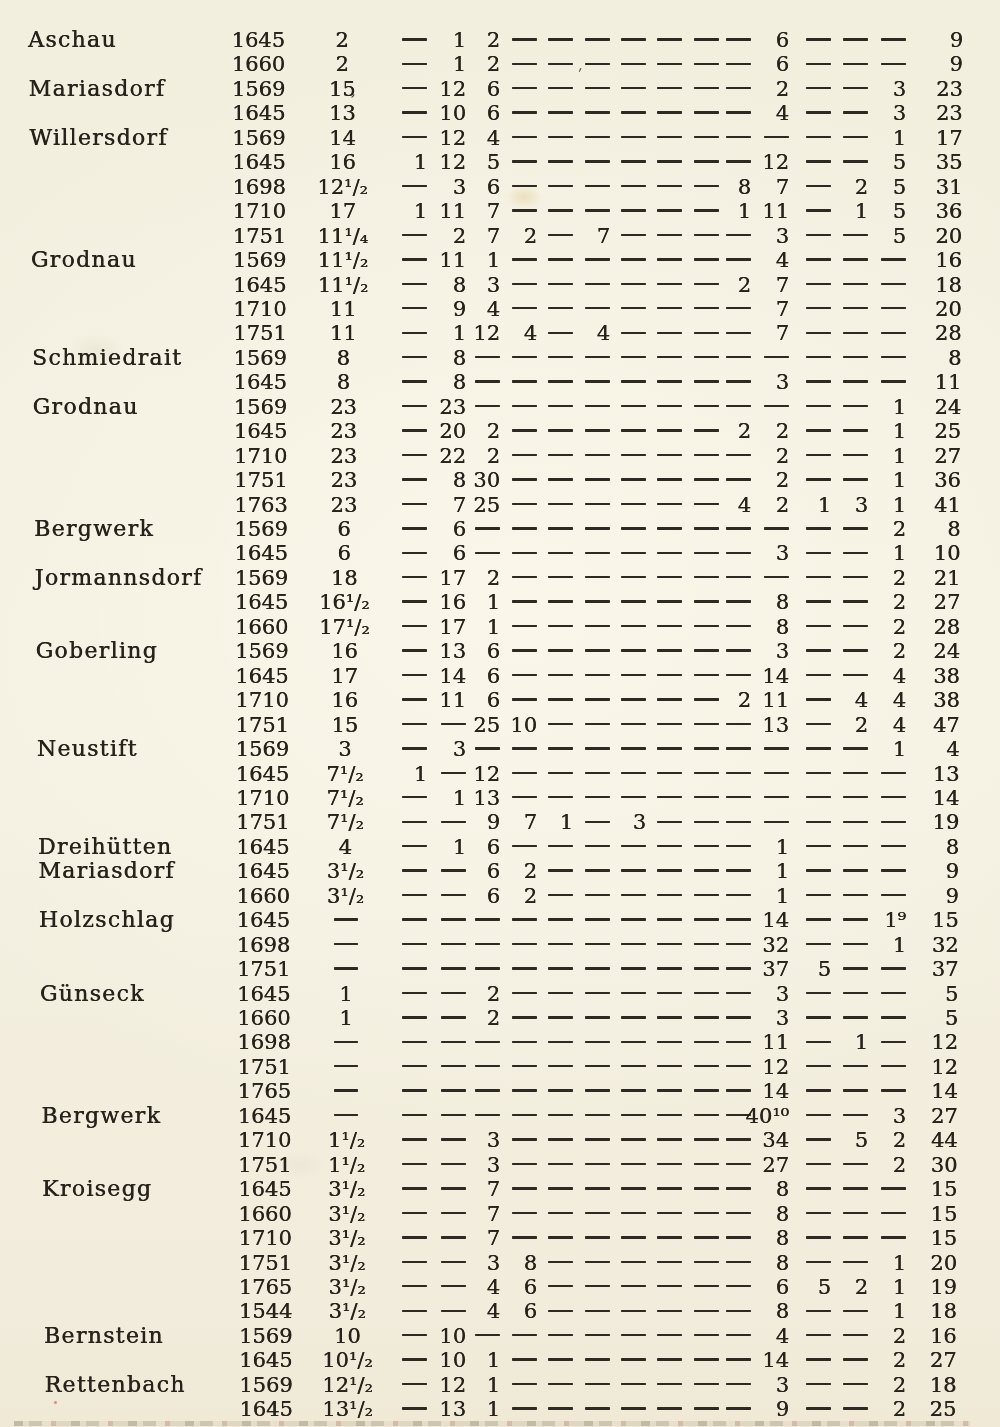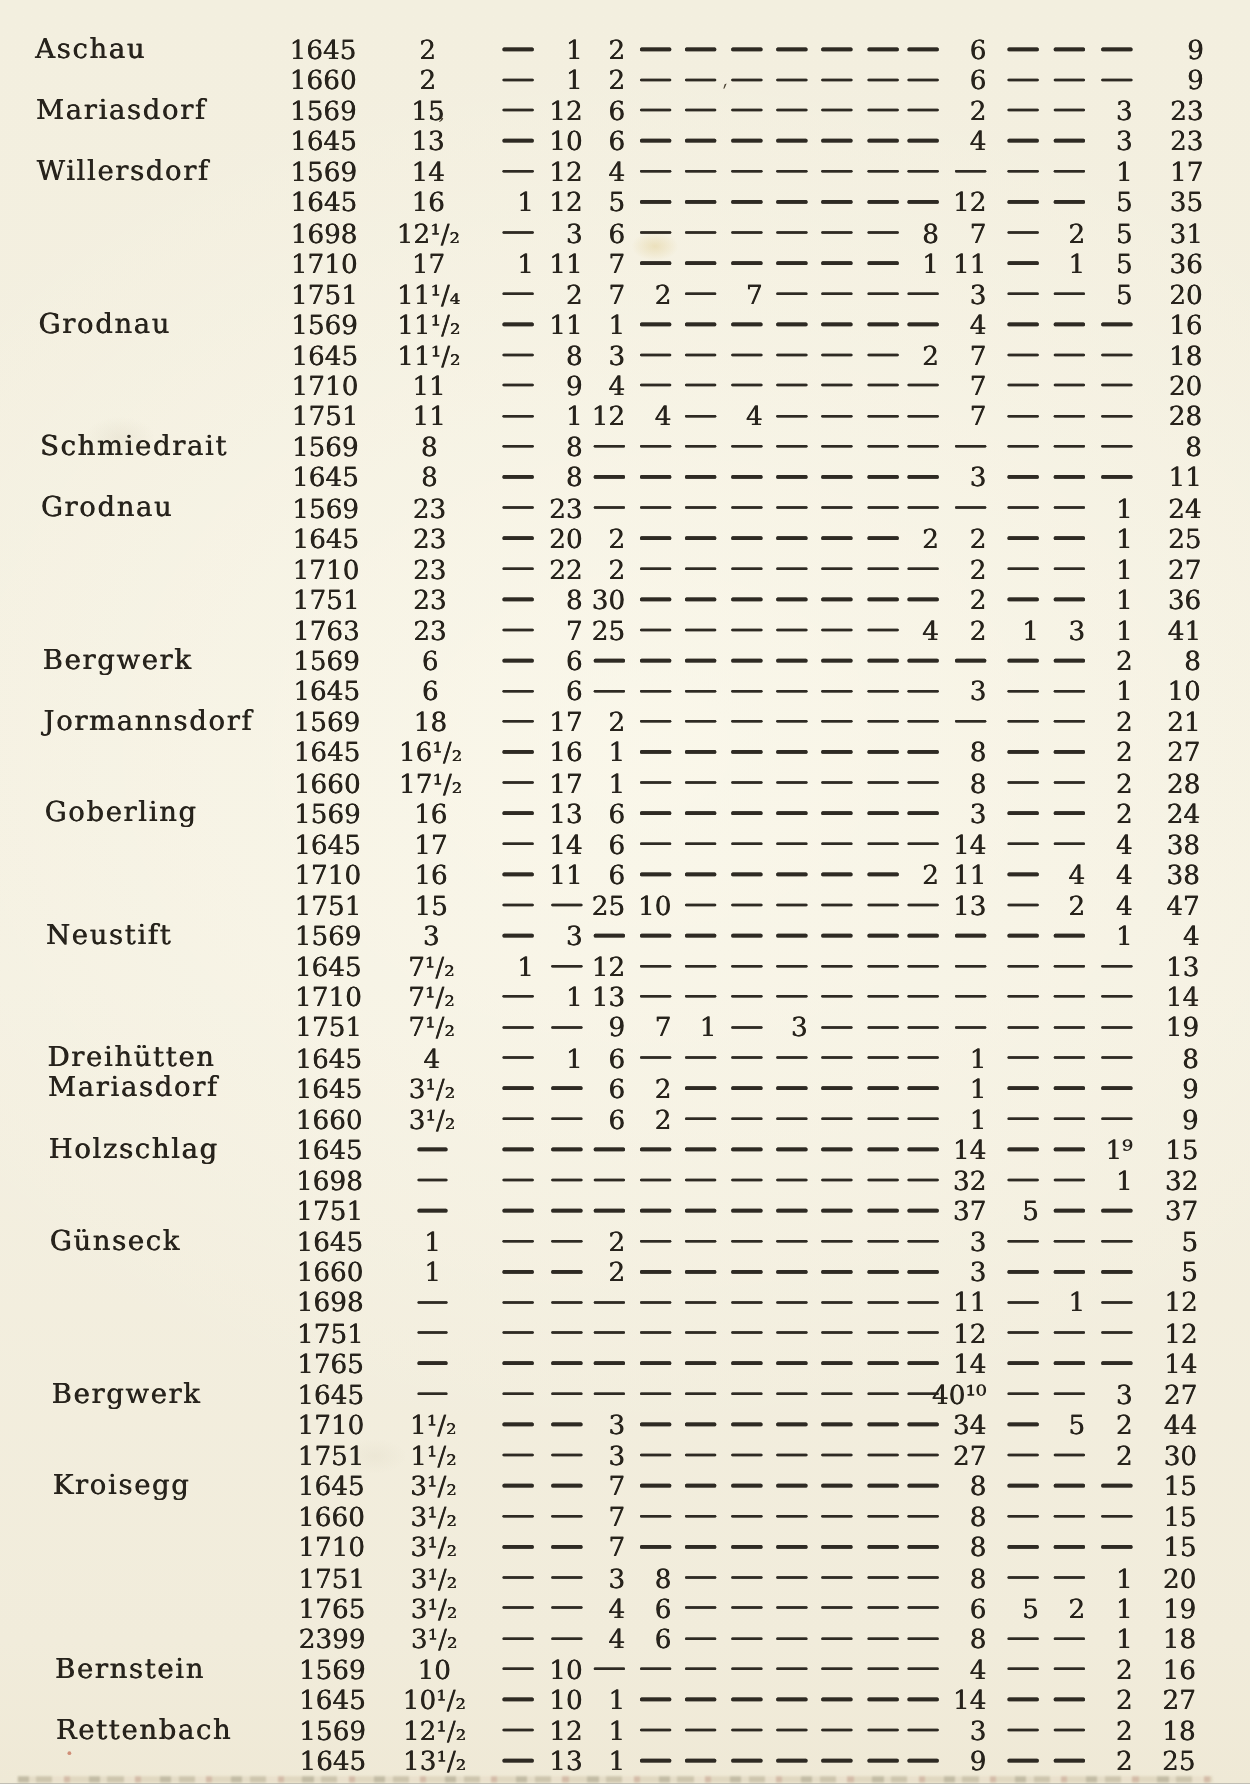"2399" span.year { text: 2399 -> 1544 }
